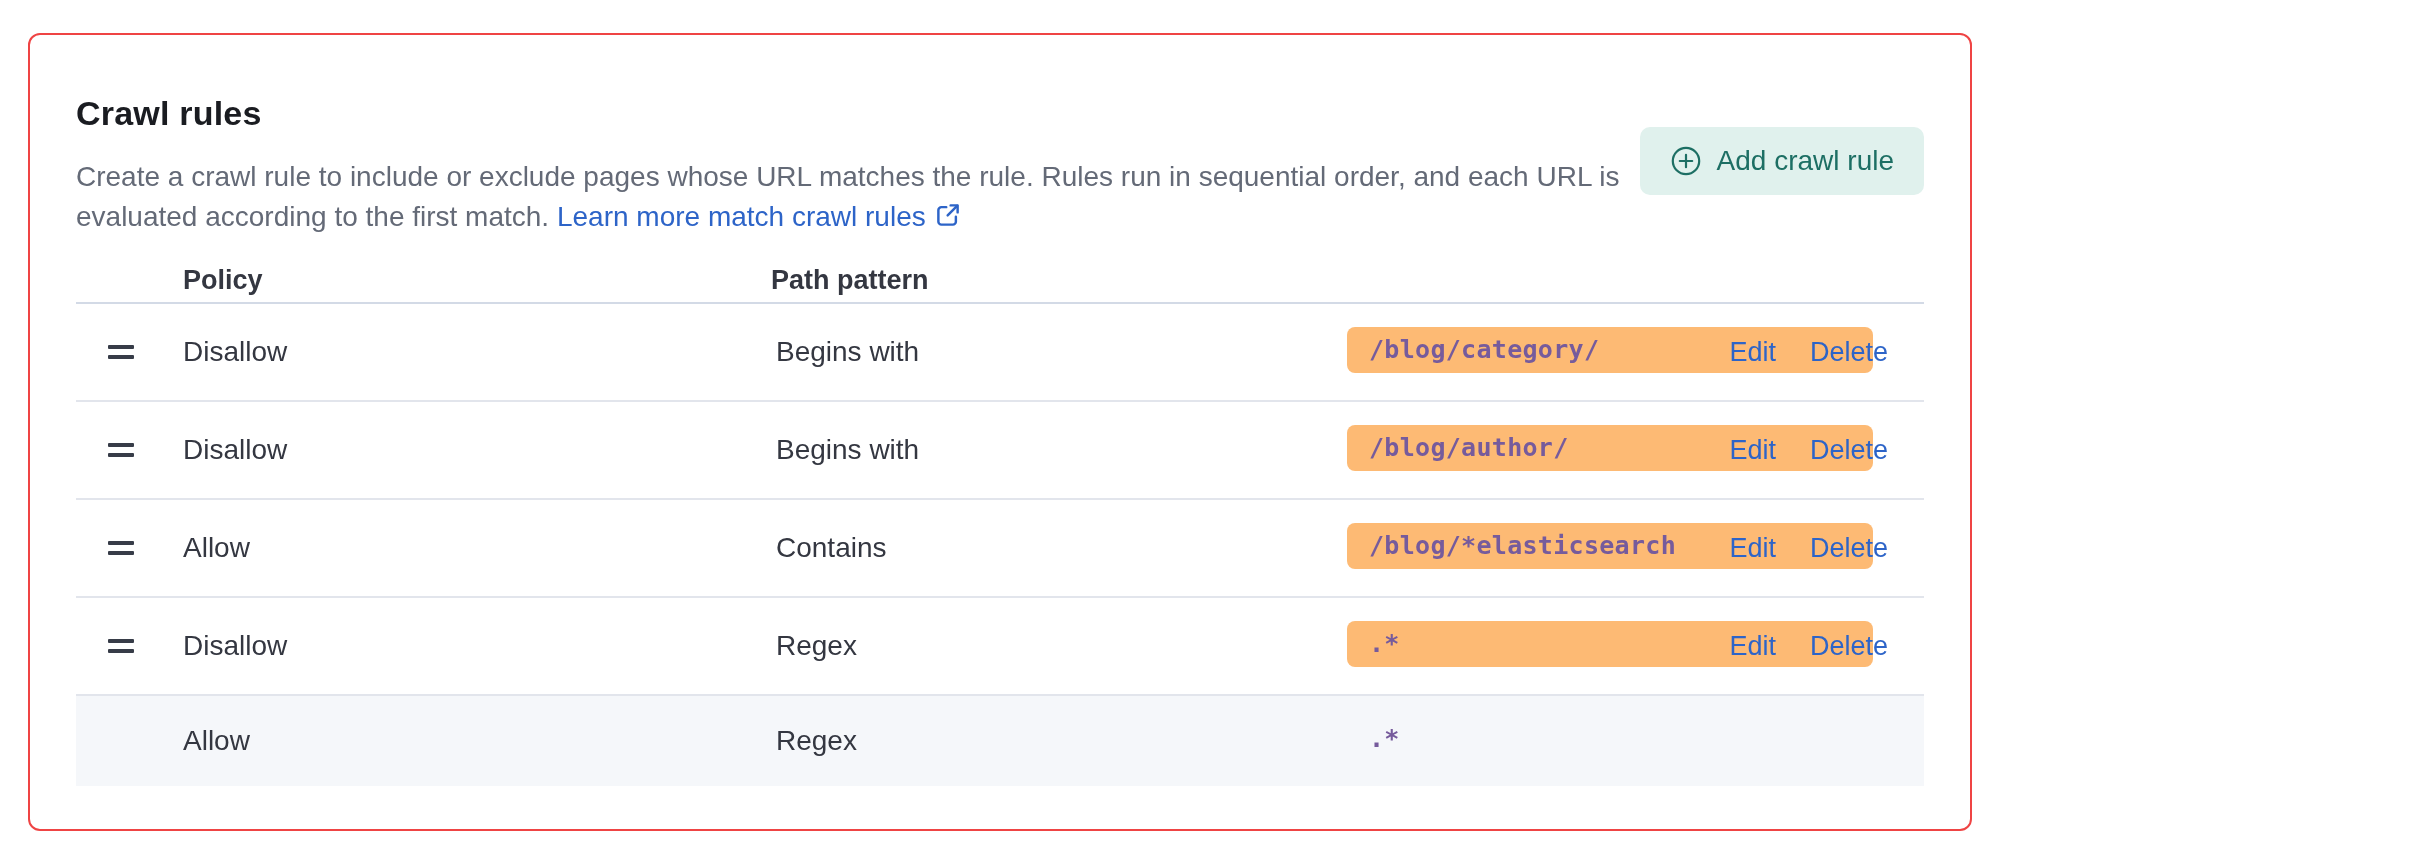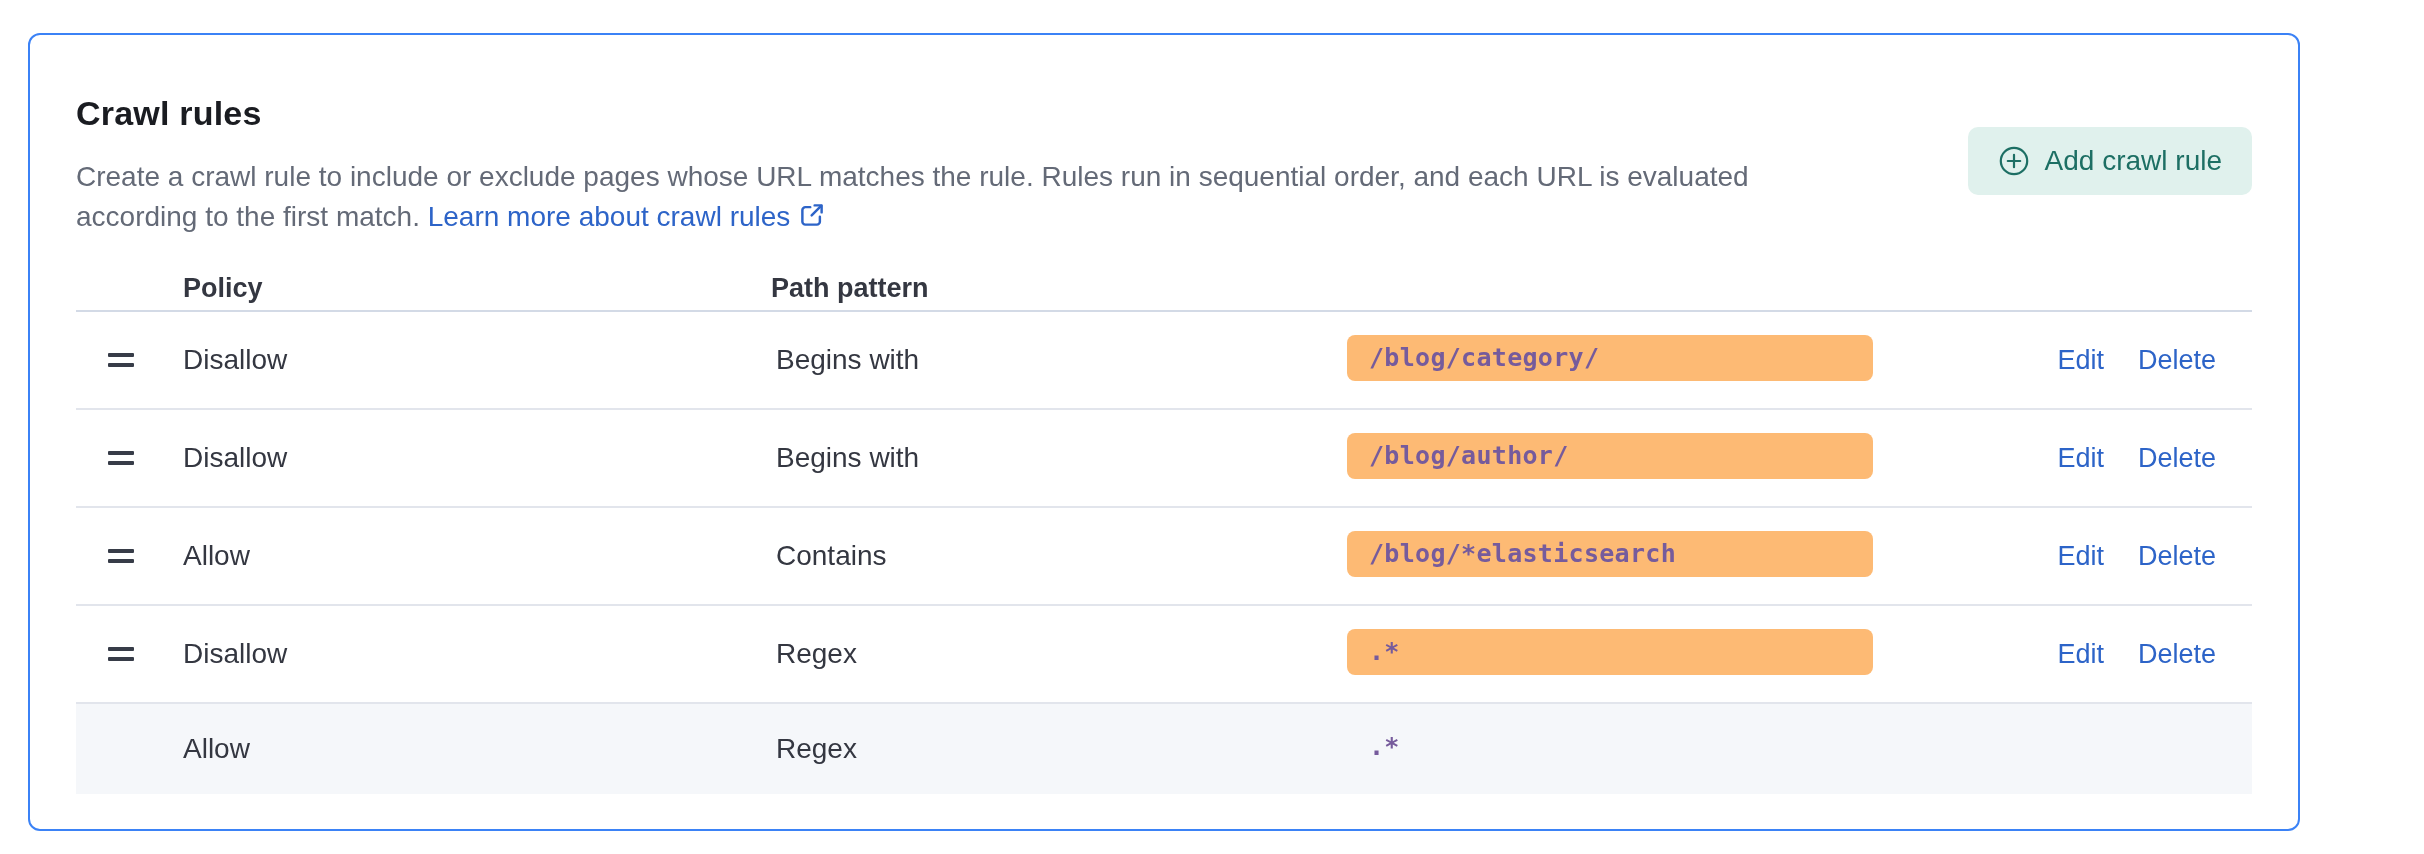"Crawl rules" .panel { border: 2px solid #3b82f6 -> 2px solid #ef4444; width: 2272px -> 1944px }
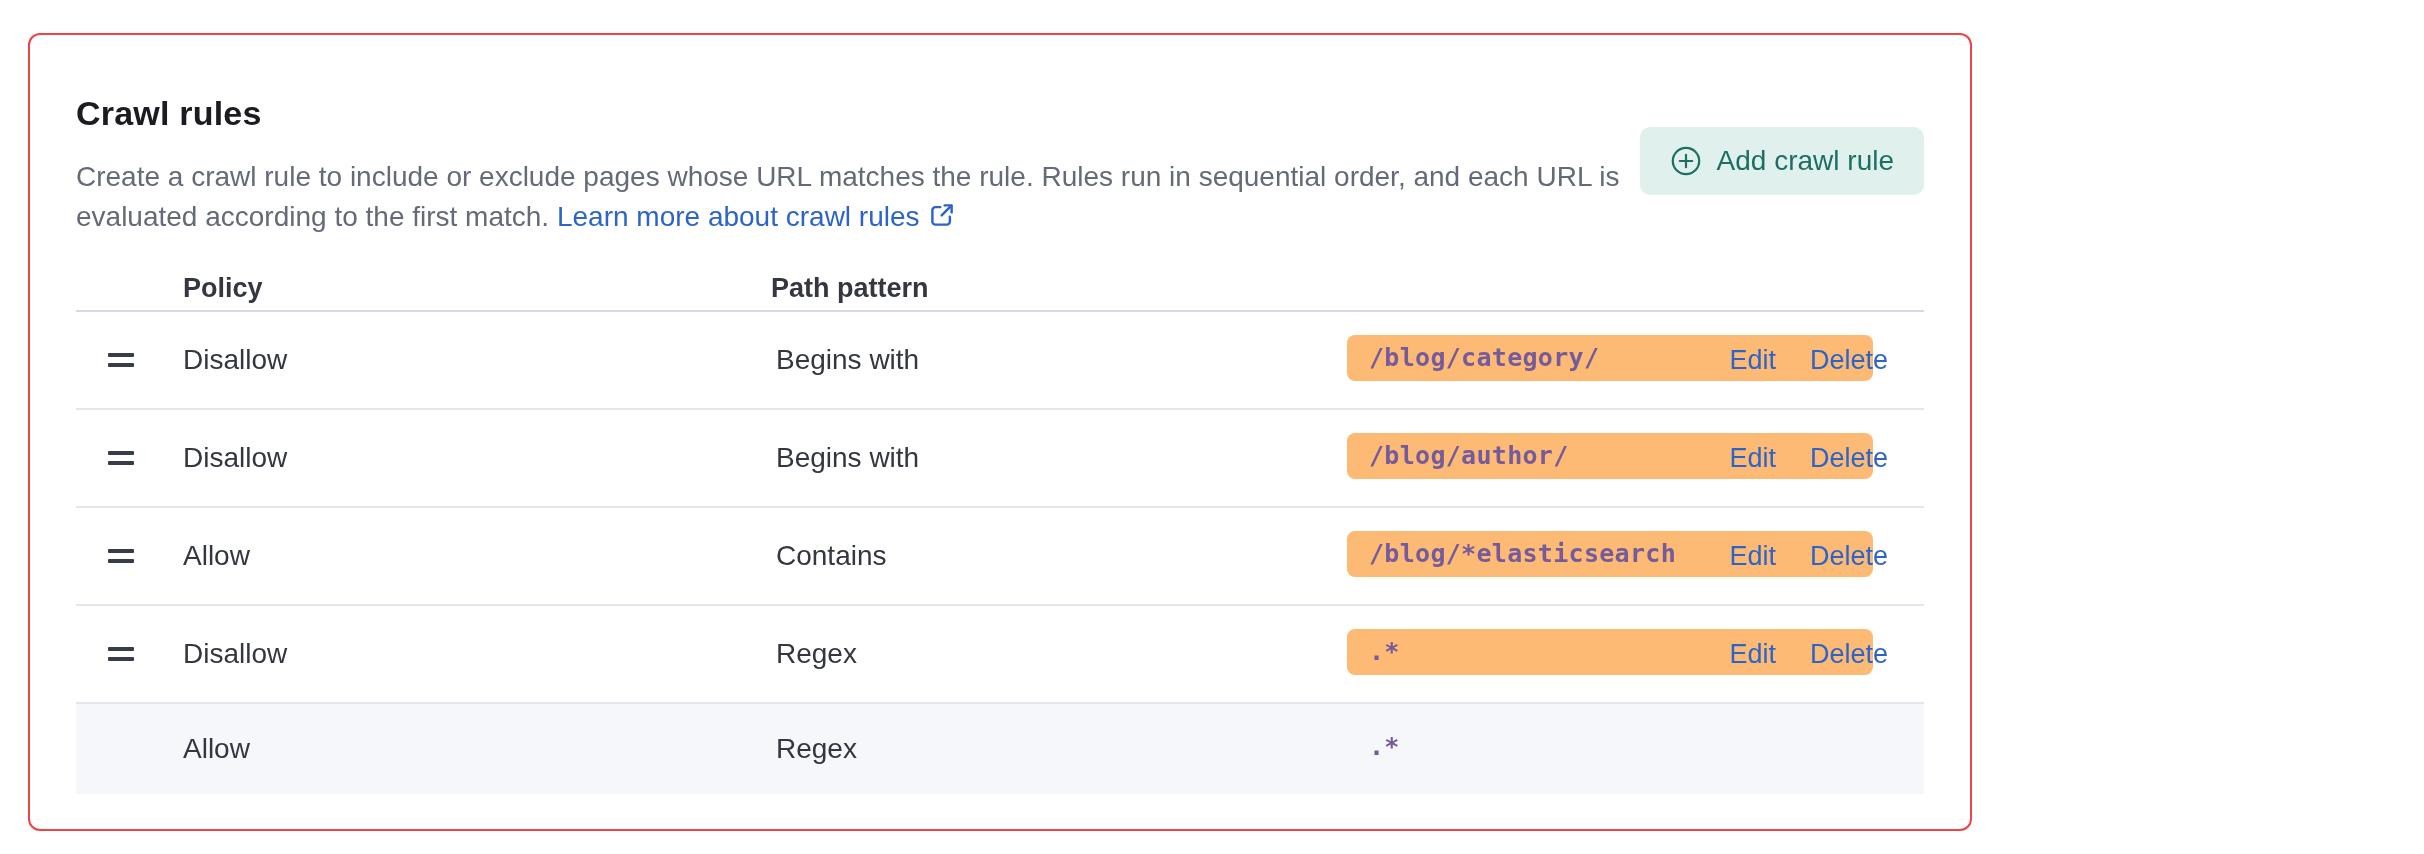"Learn more about crawl rules" span { text: about -> match }
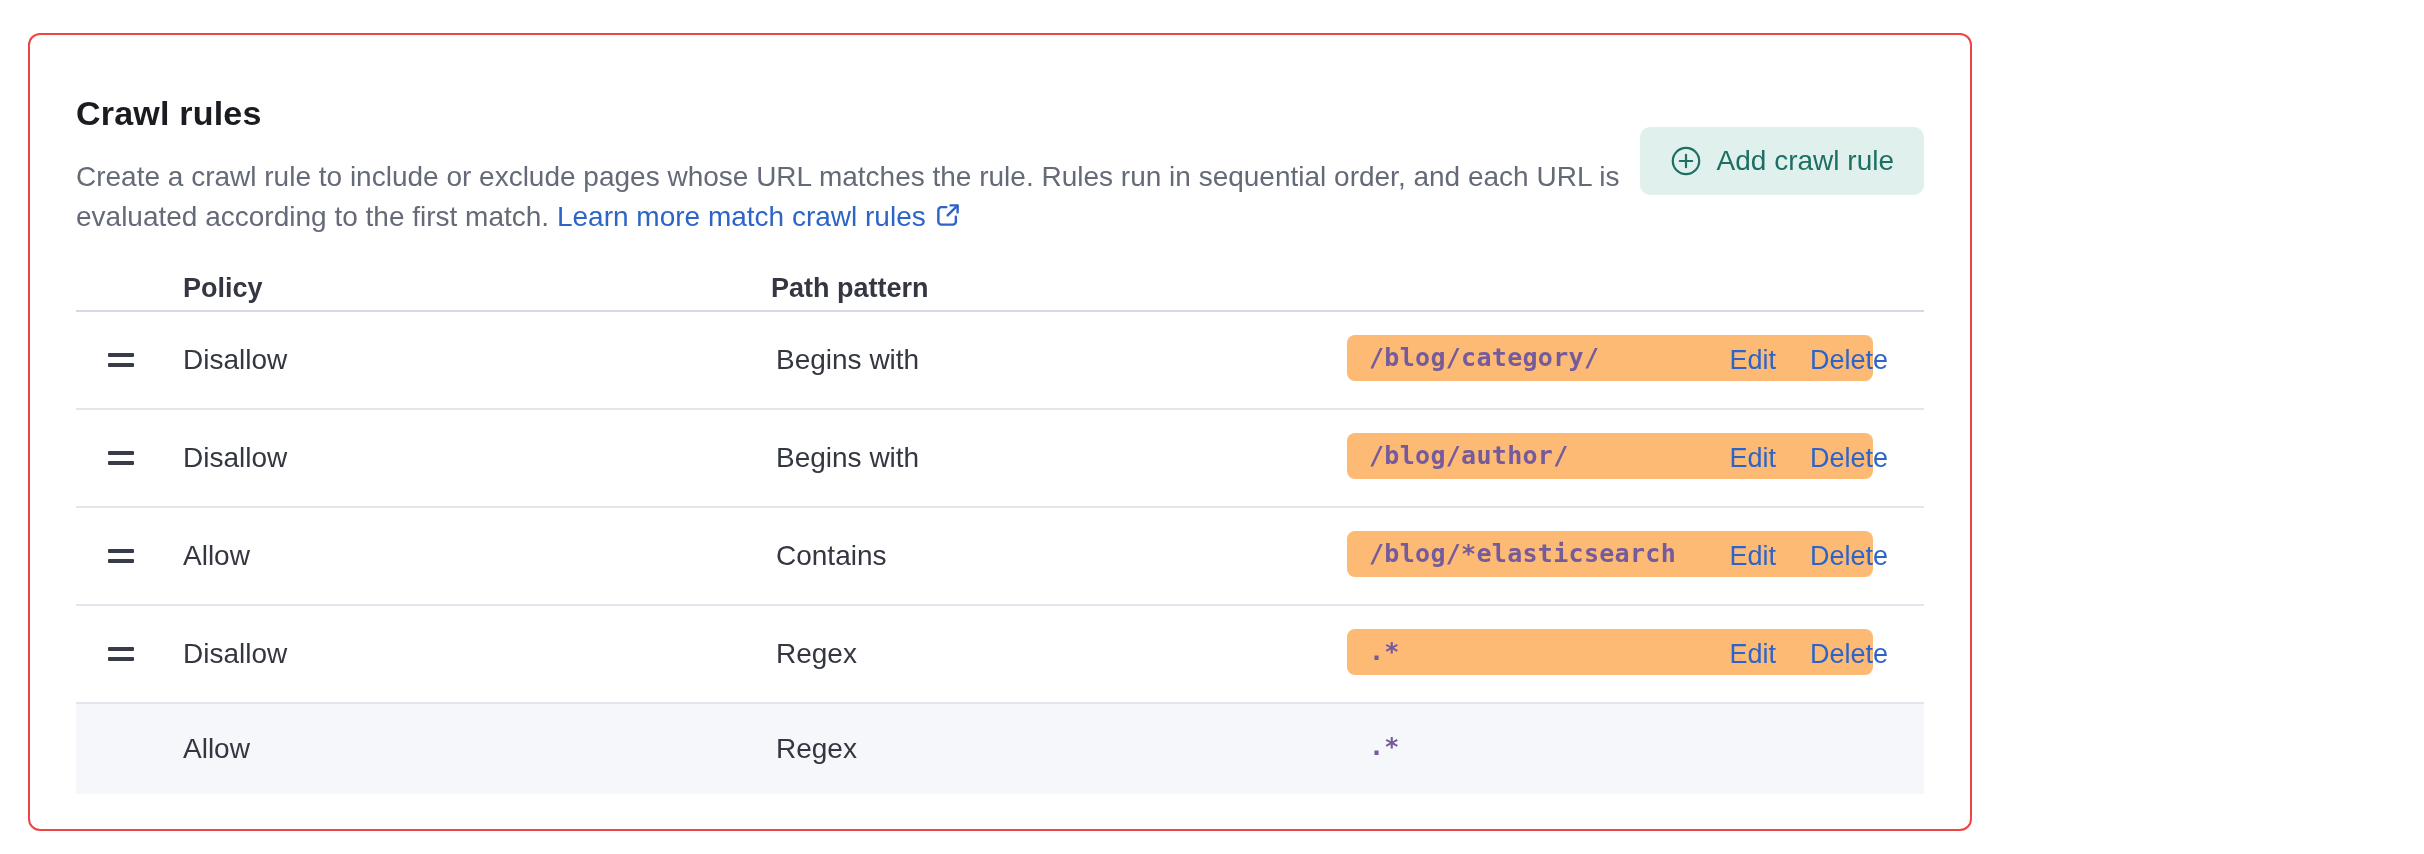"Policy" .rules-table { margin-top: 26px -> 18px }
